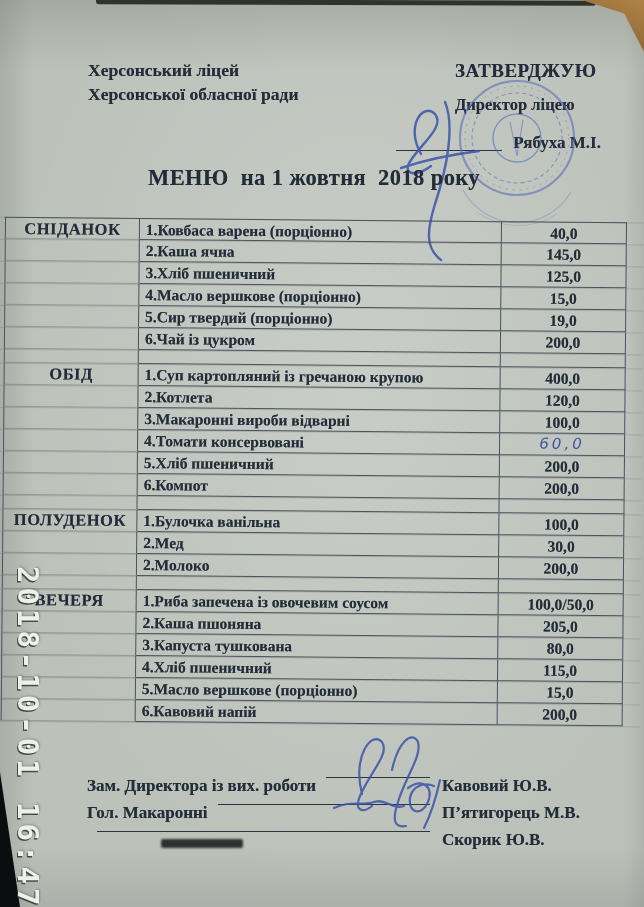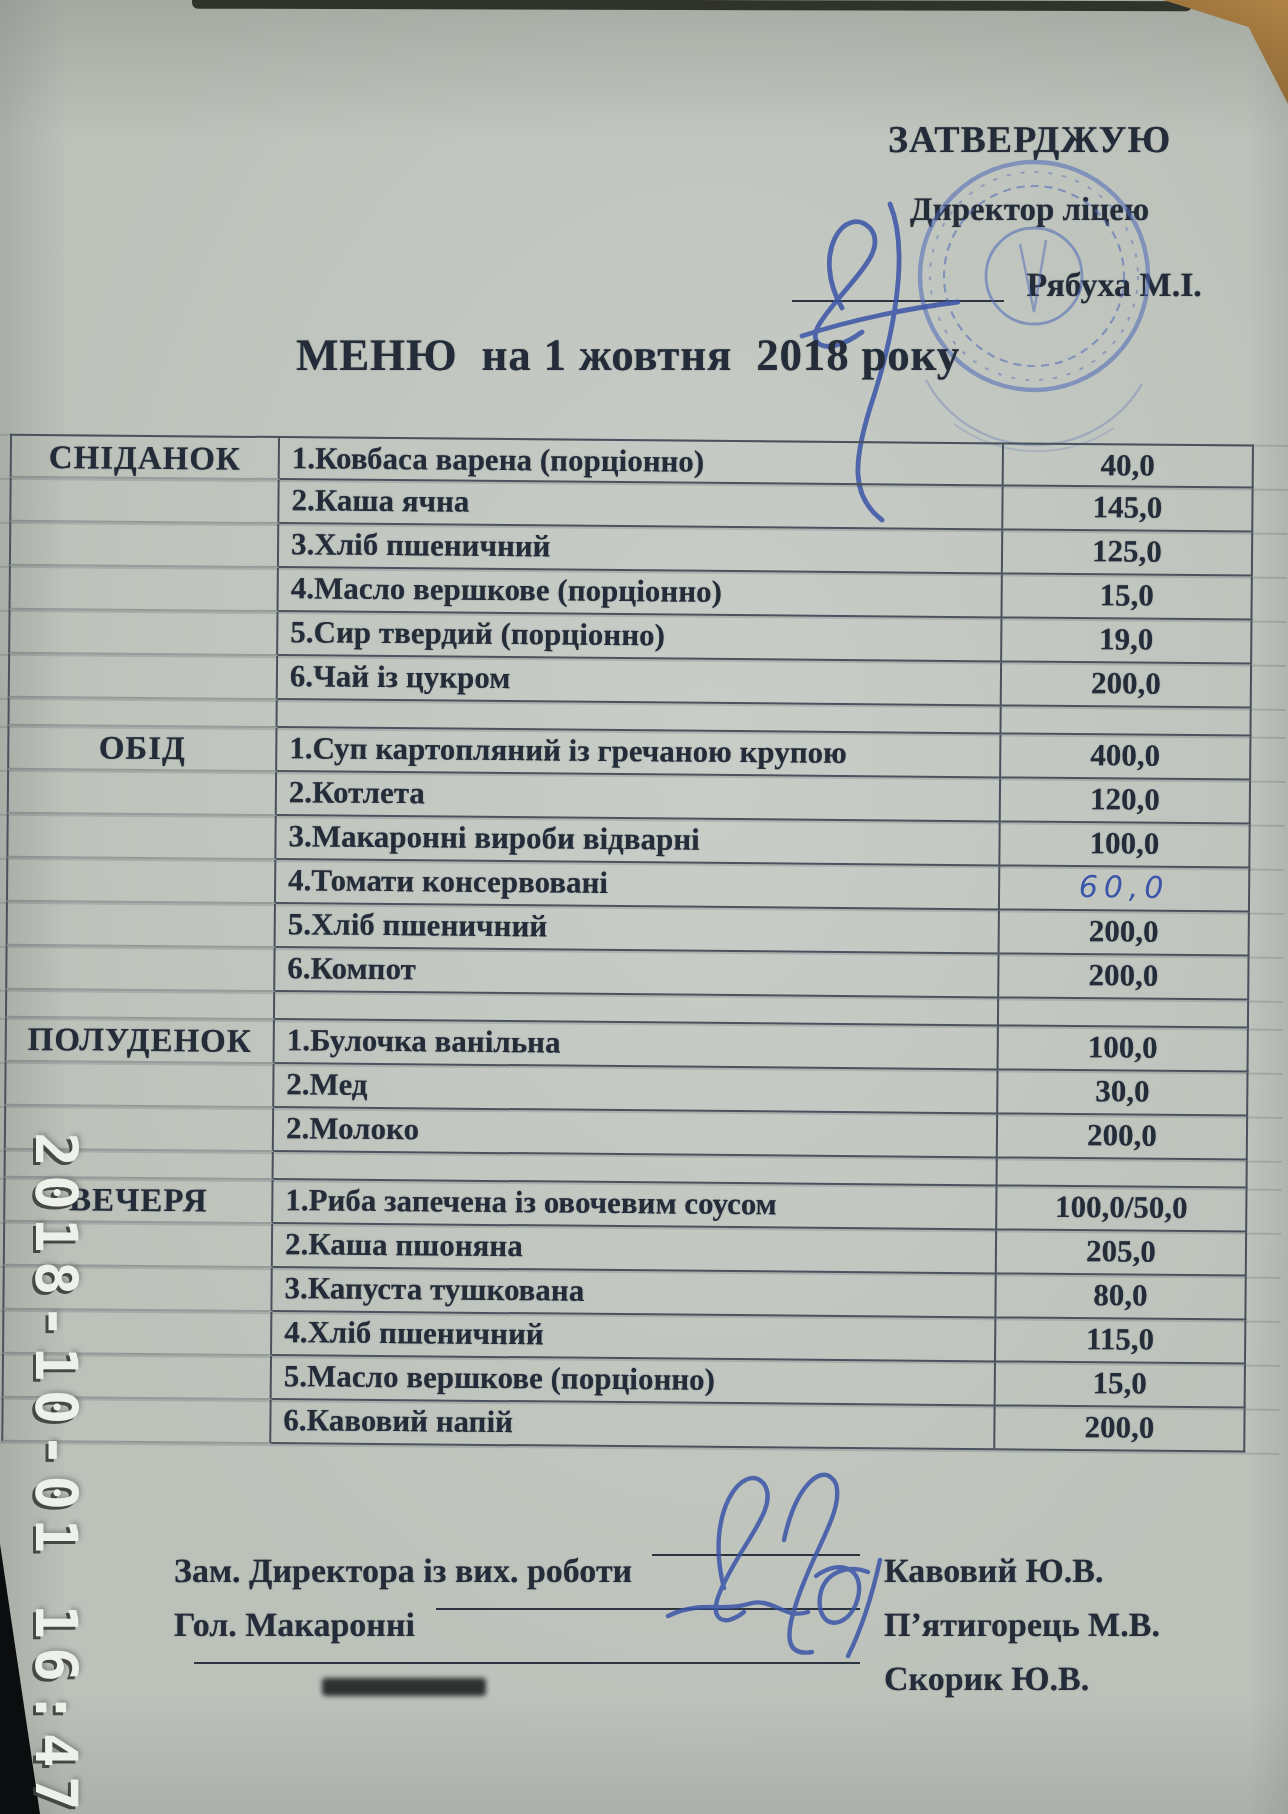"Херсонський ліцей" div { html: none -> <div>Херсонський ліцей</div> }
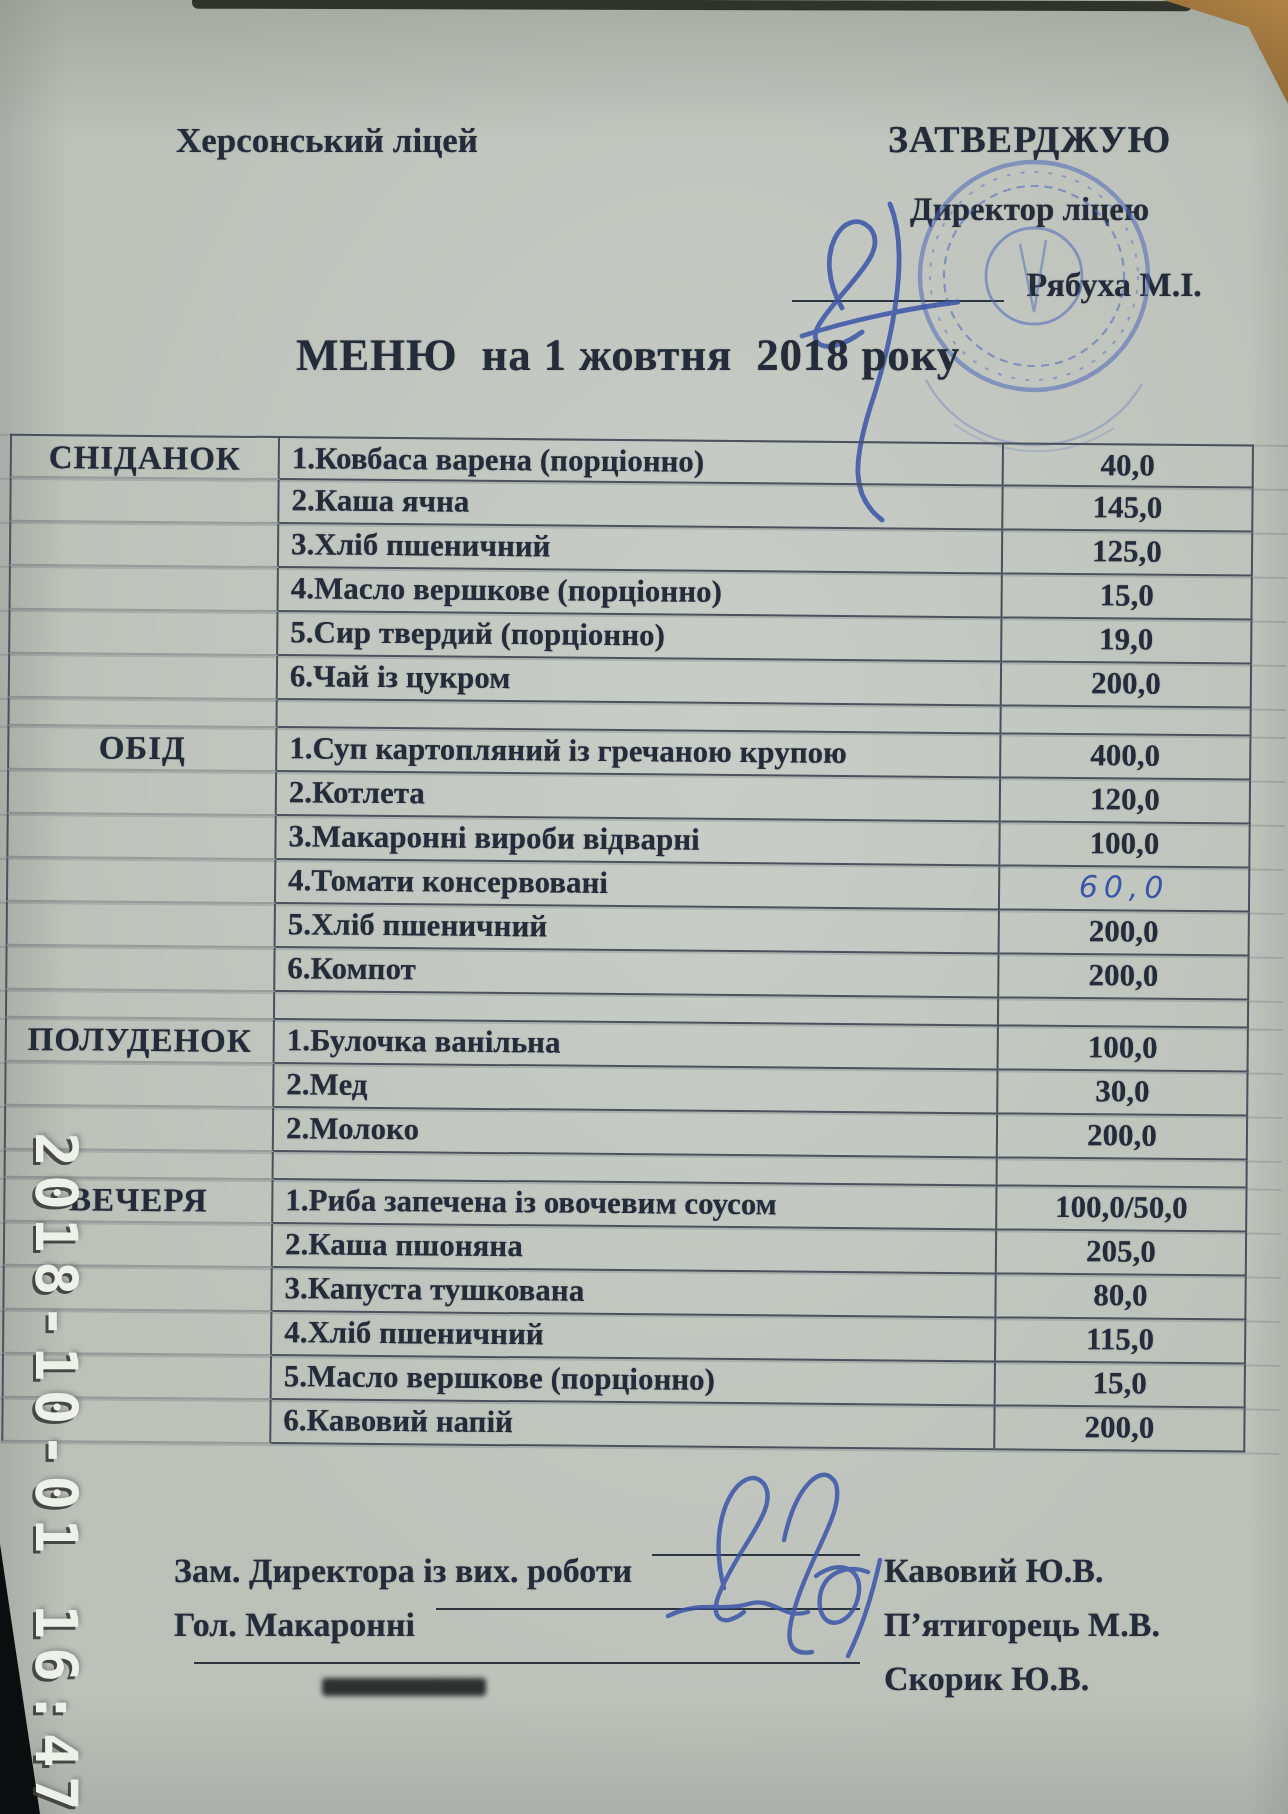"ЗАТВЕРДЖУЮ" .approve-label { left: 444px -> 455px }
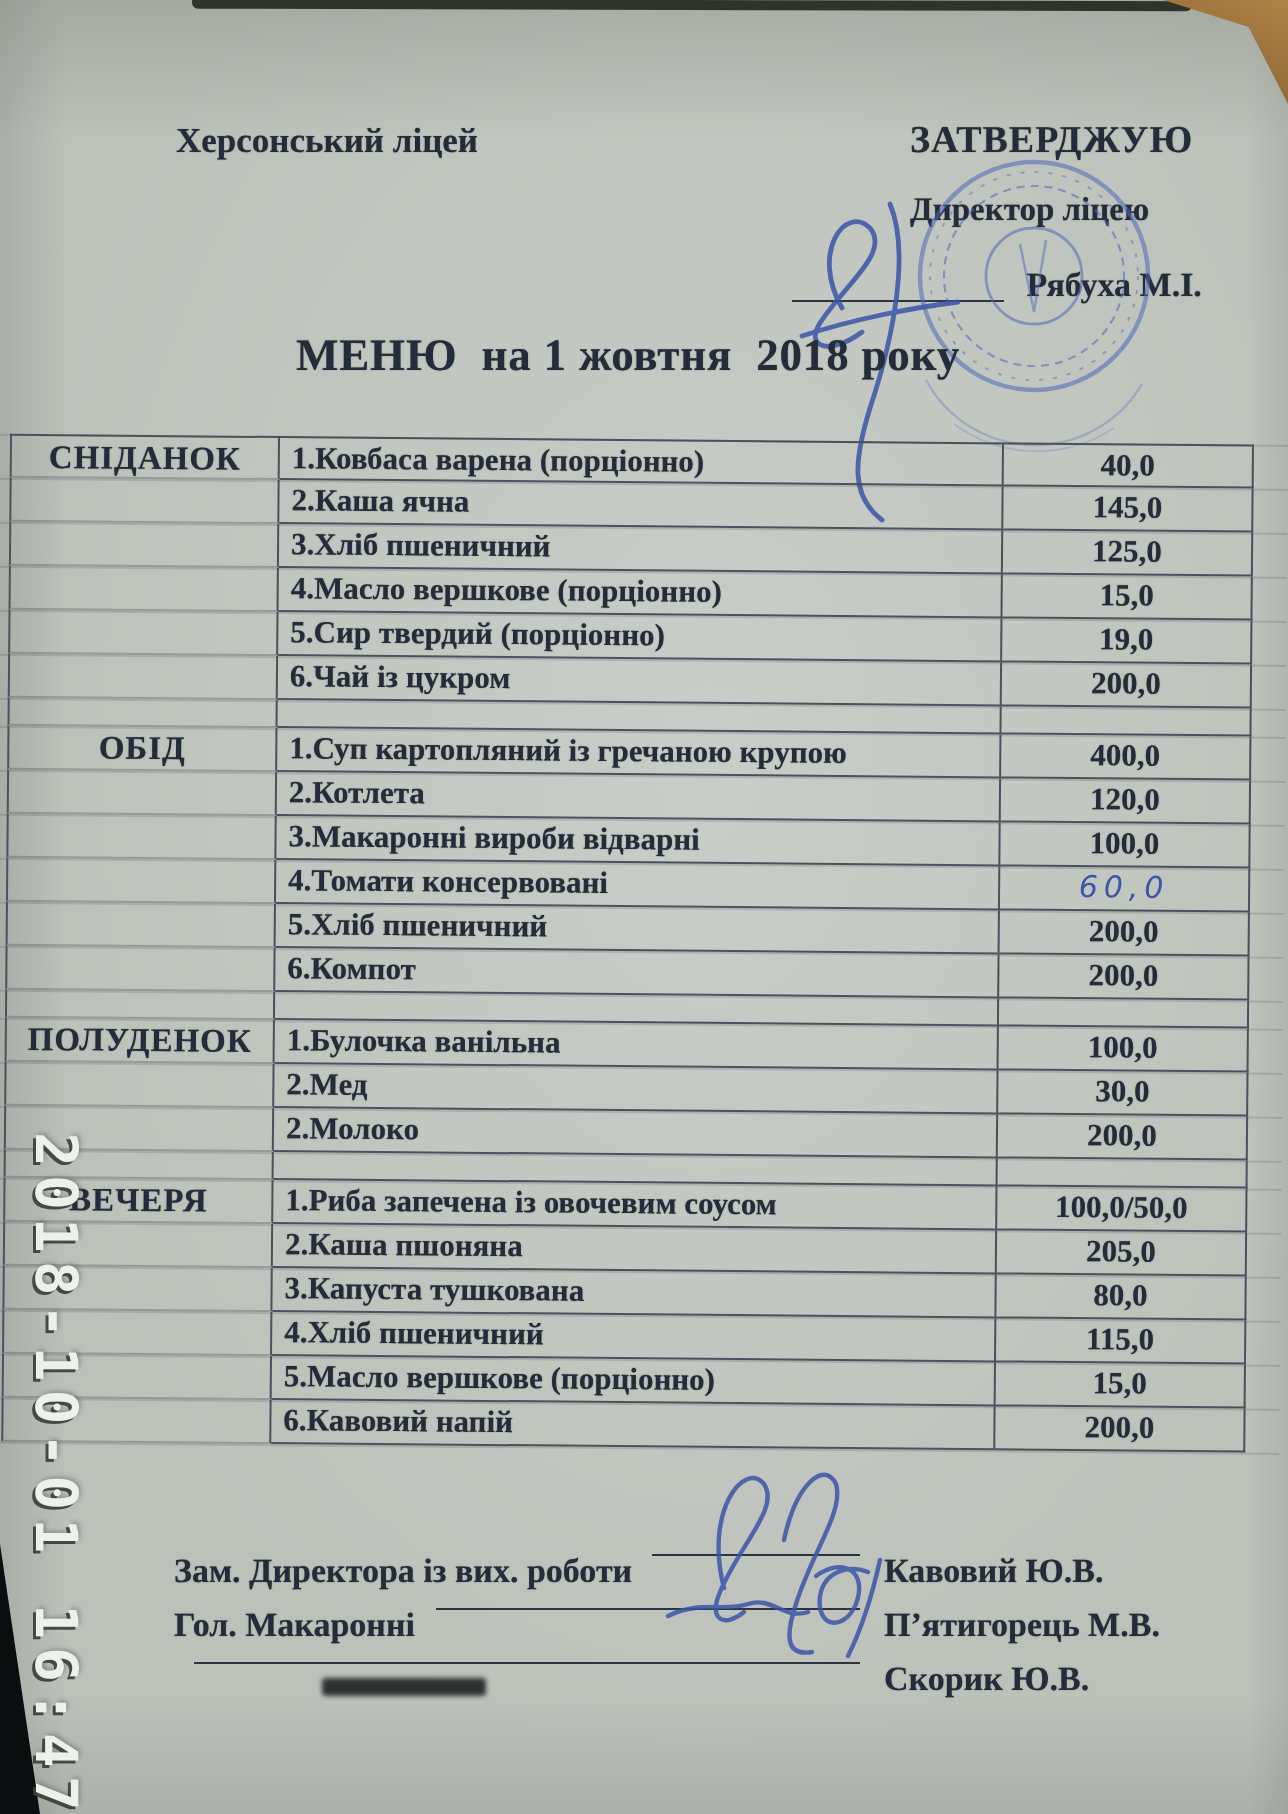"Херсонської обласної ради" div { html: none -> <div>Херсонської обласної ради</div> }
